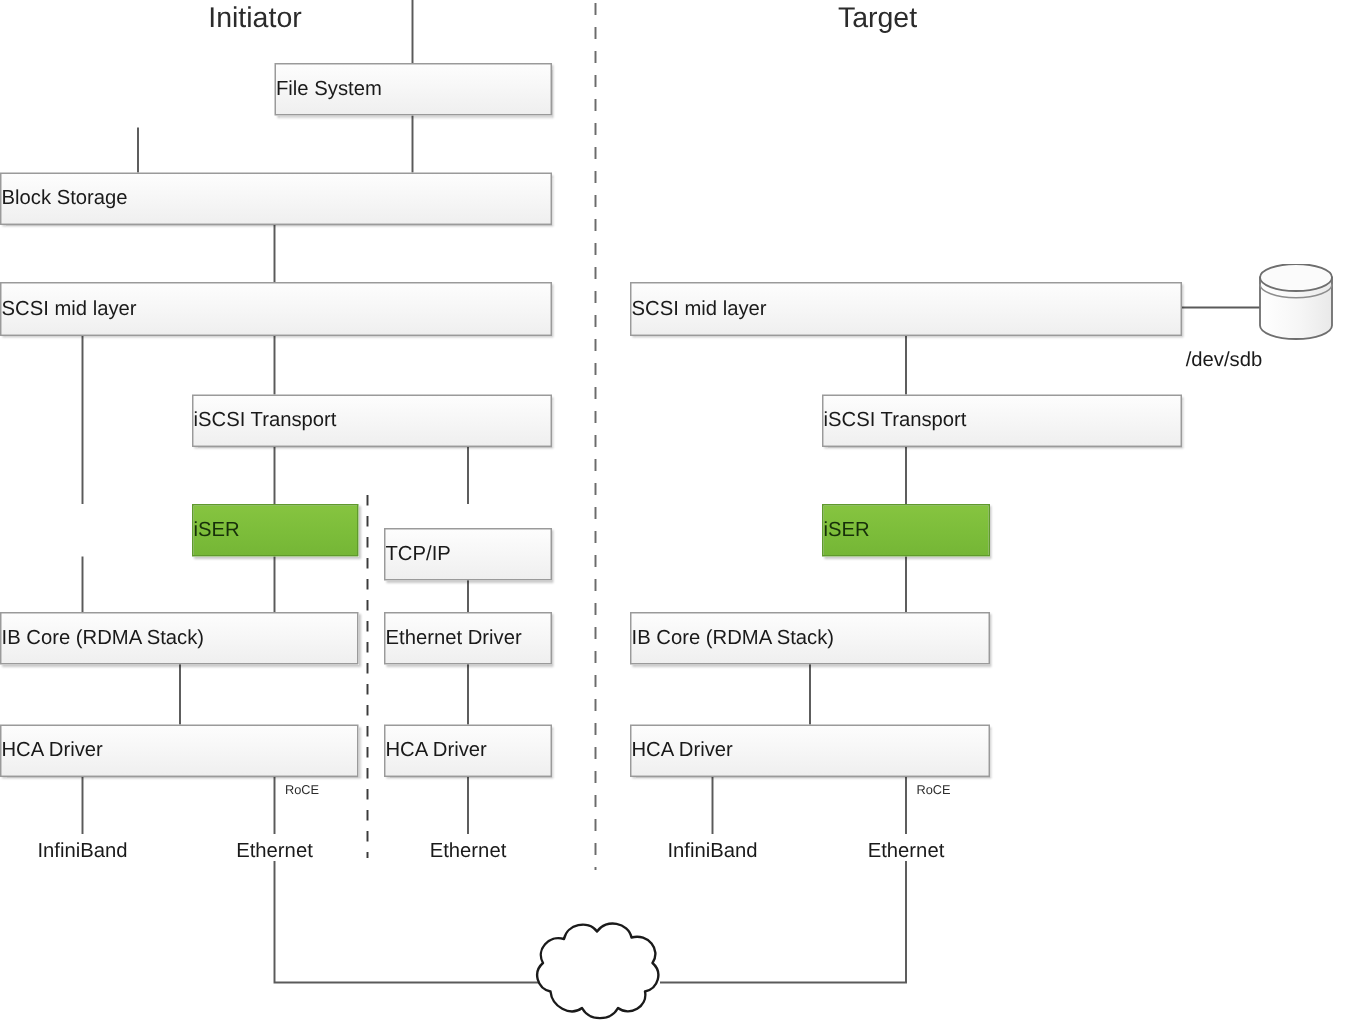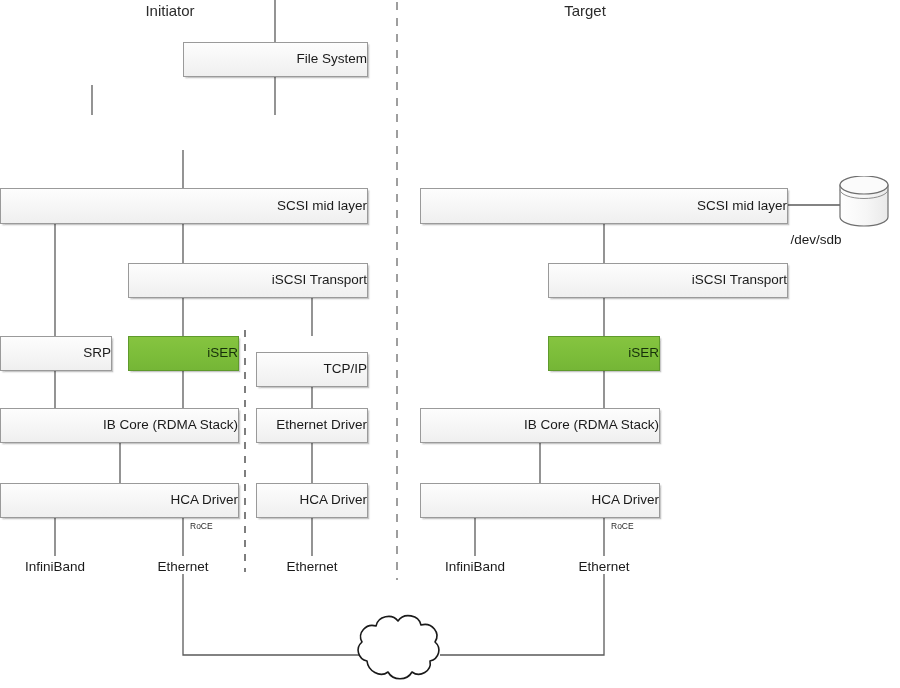"Initiator" .header-label { font-size: 15px -> 19px }
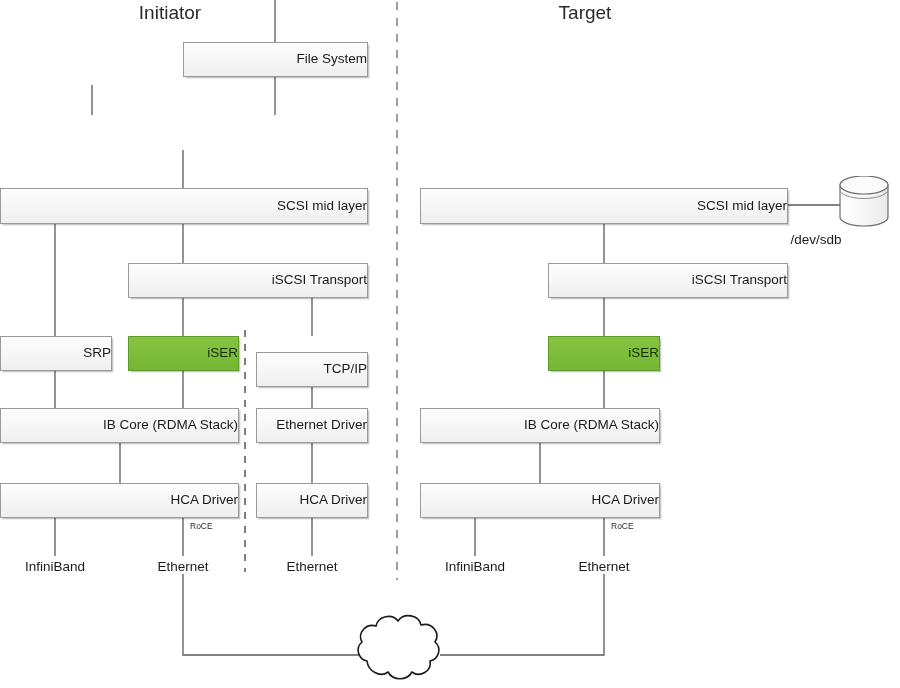"File System" .node { justify-content: flex-end -> flex-start }
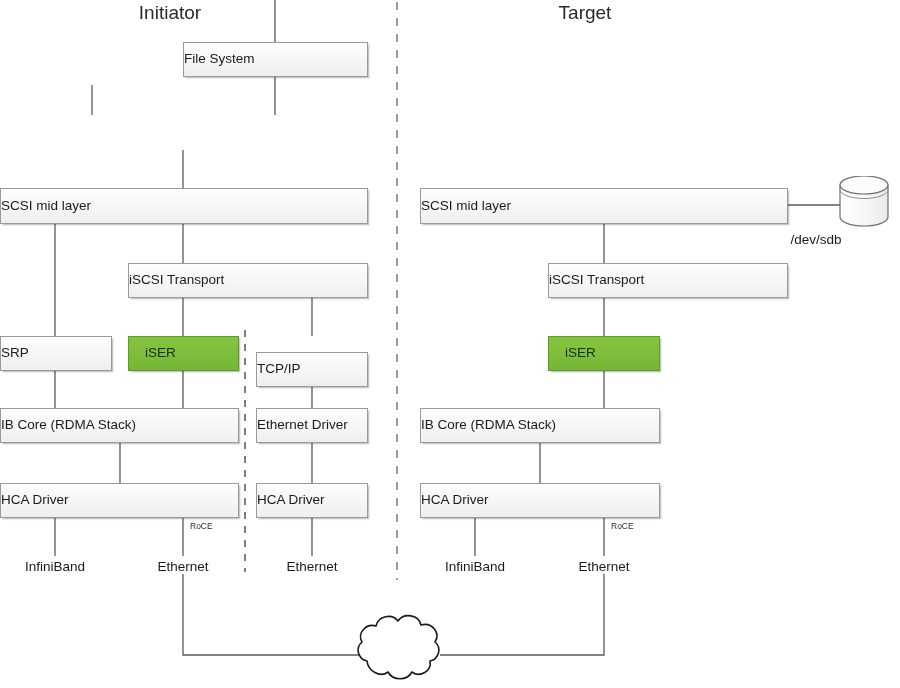"Block Storage" div.node { html: none -> <div> <span>Block Storage</span> </div> }
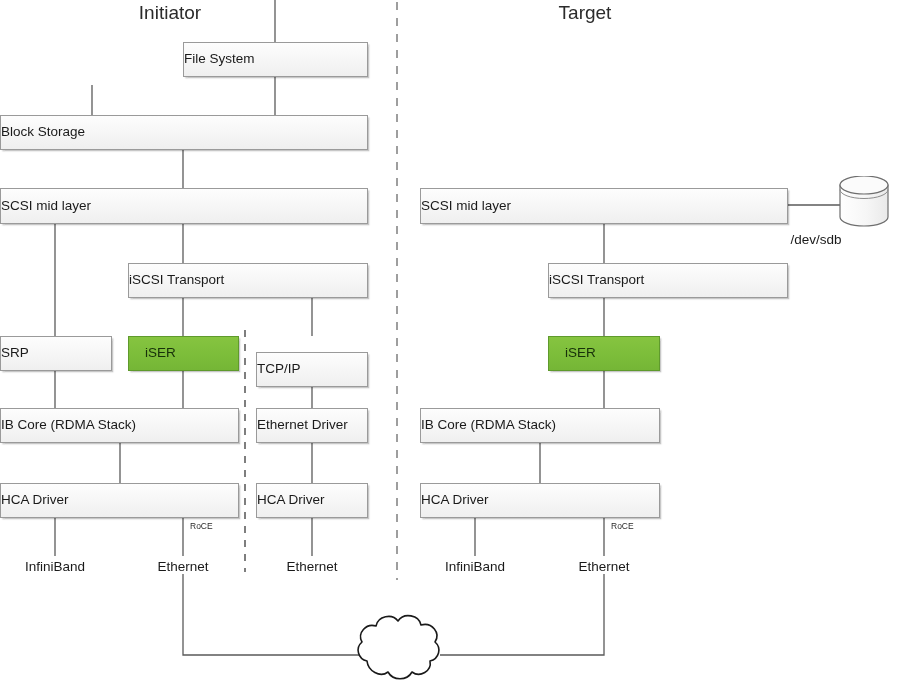"SRP" div.node { html: <div> <span>SRP</span> </div> -> none }
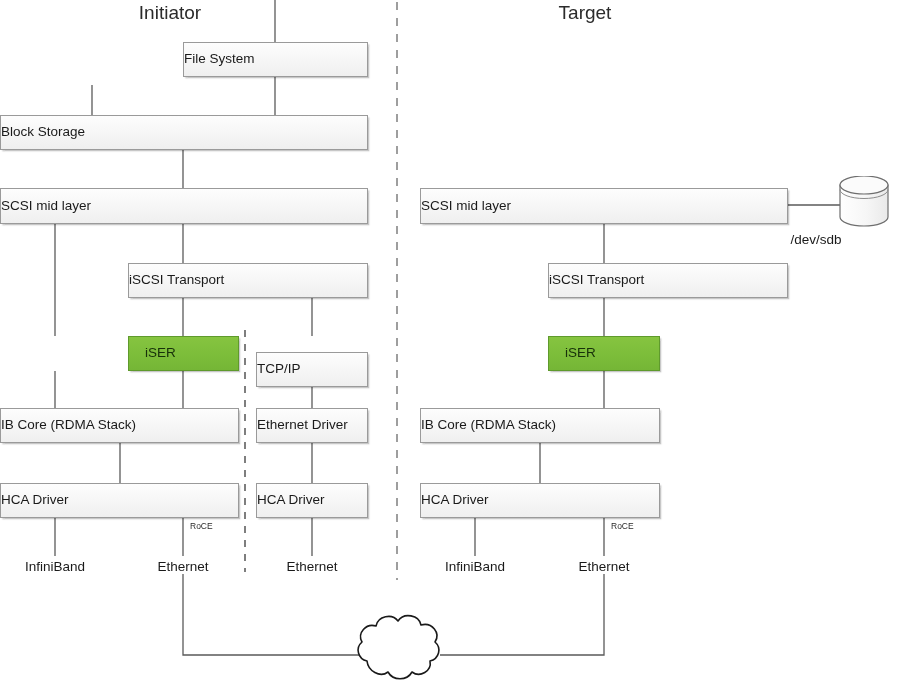"iSER" .node.accent { padding-left: 16px -> none }
